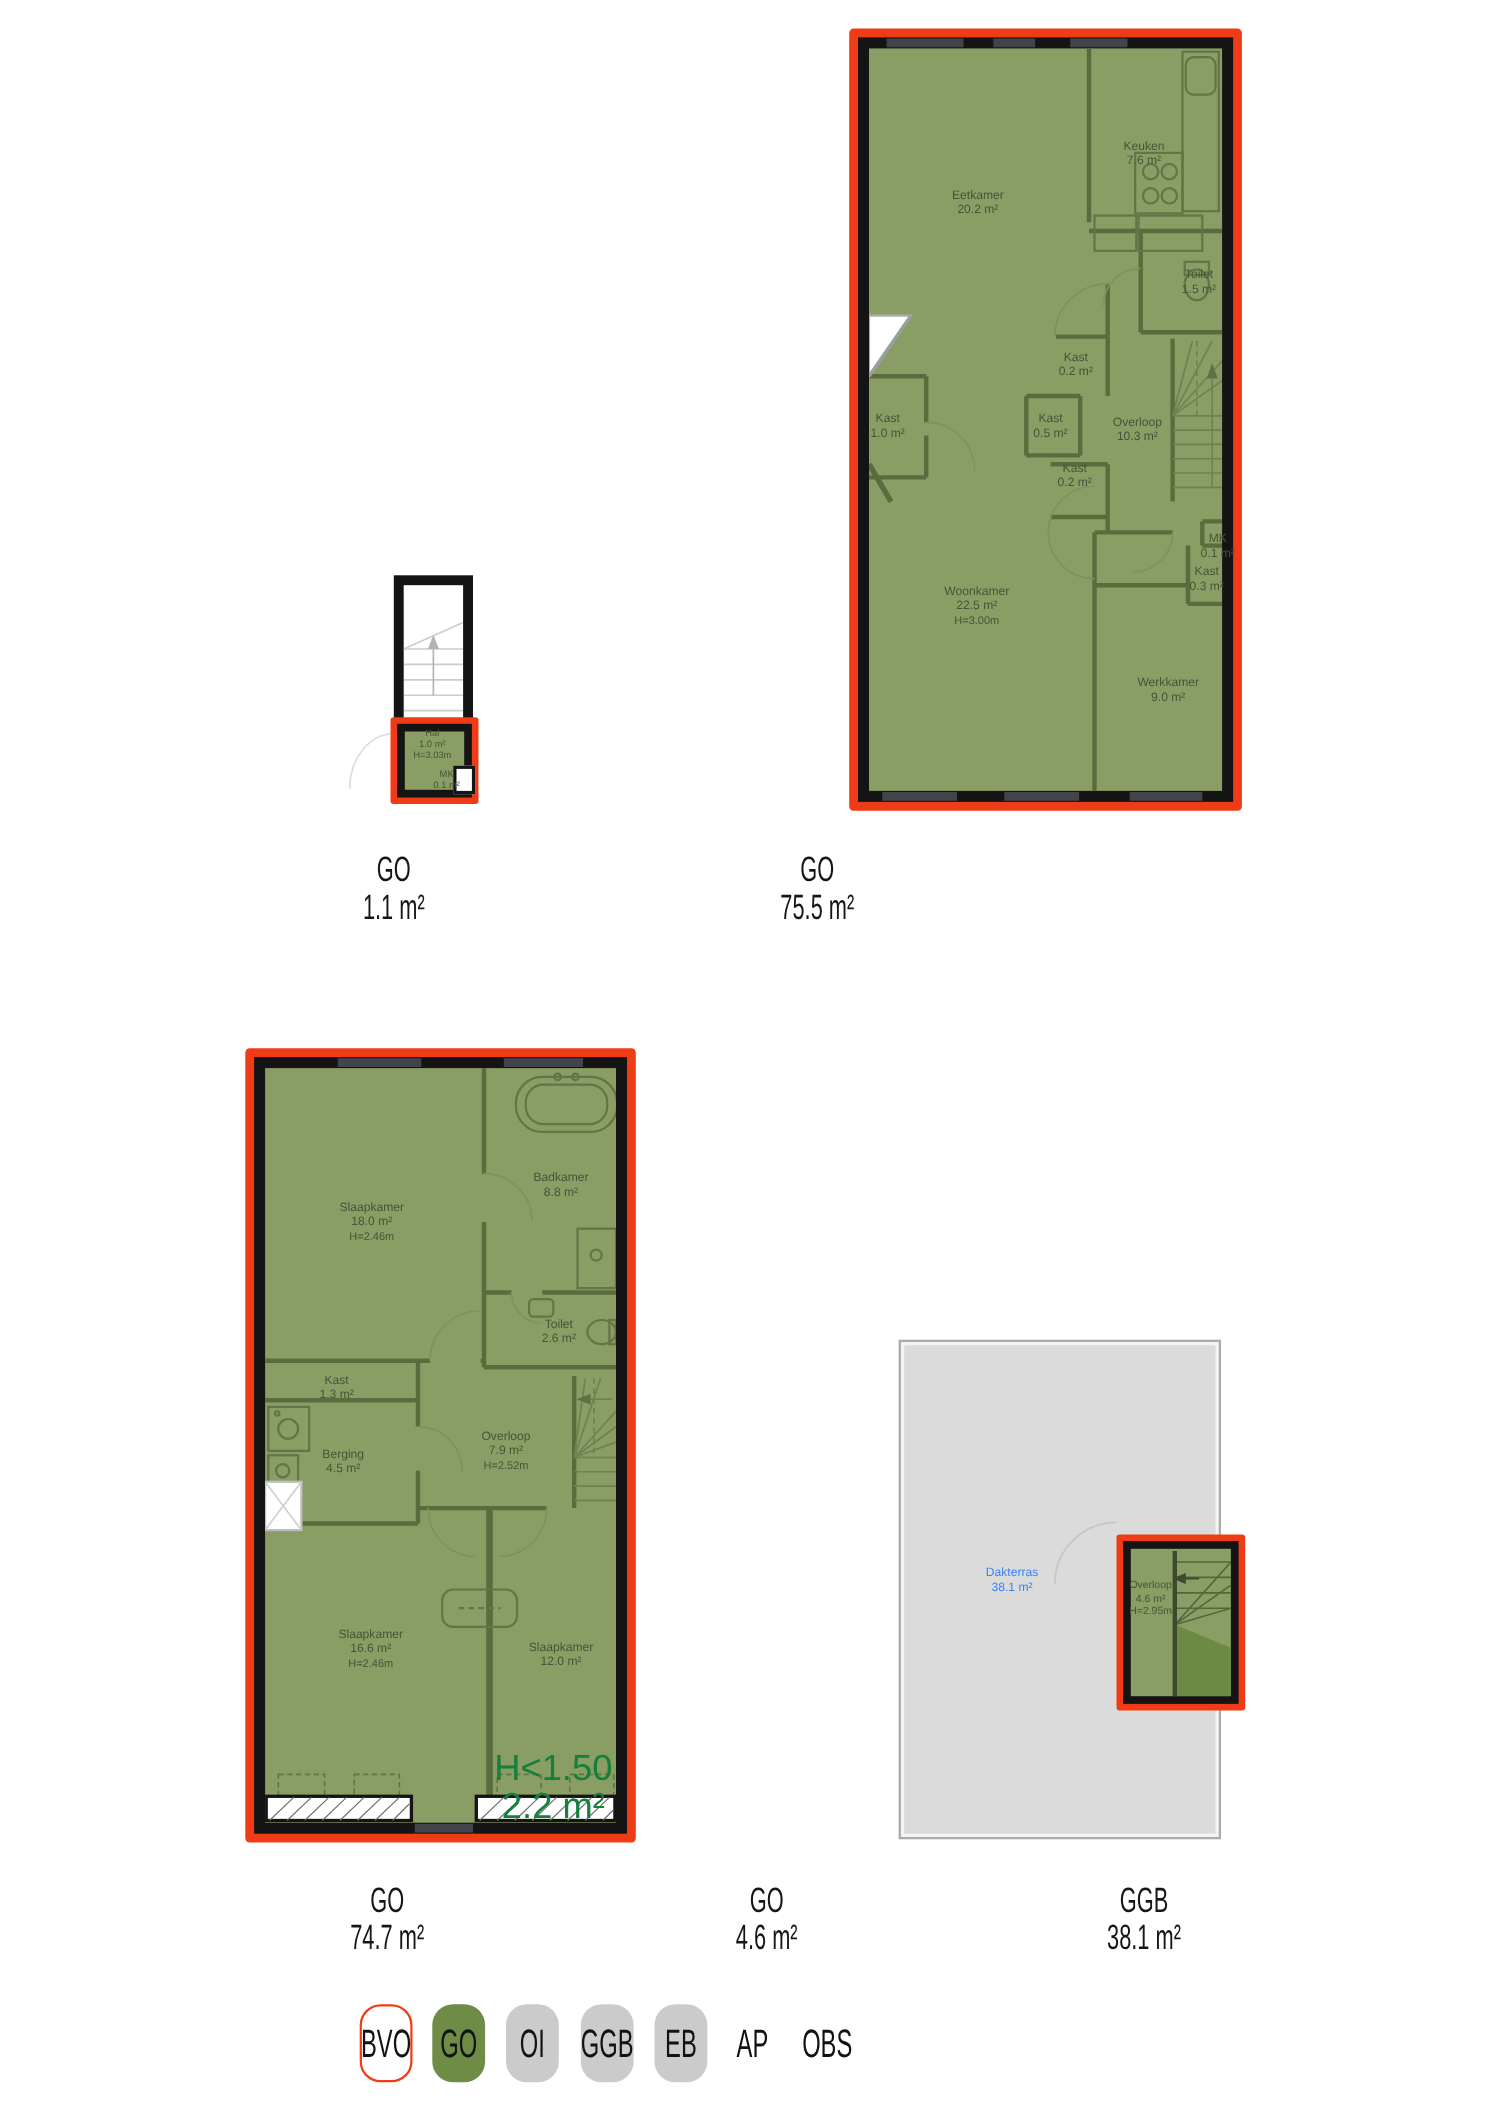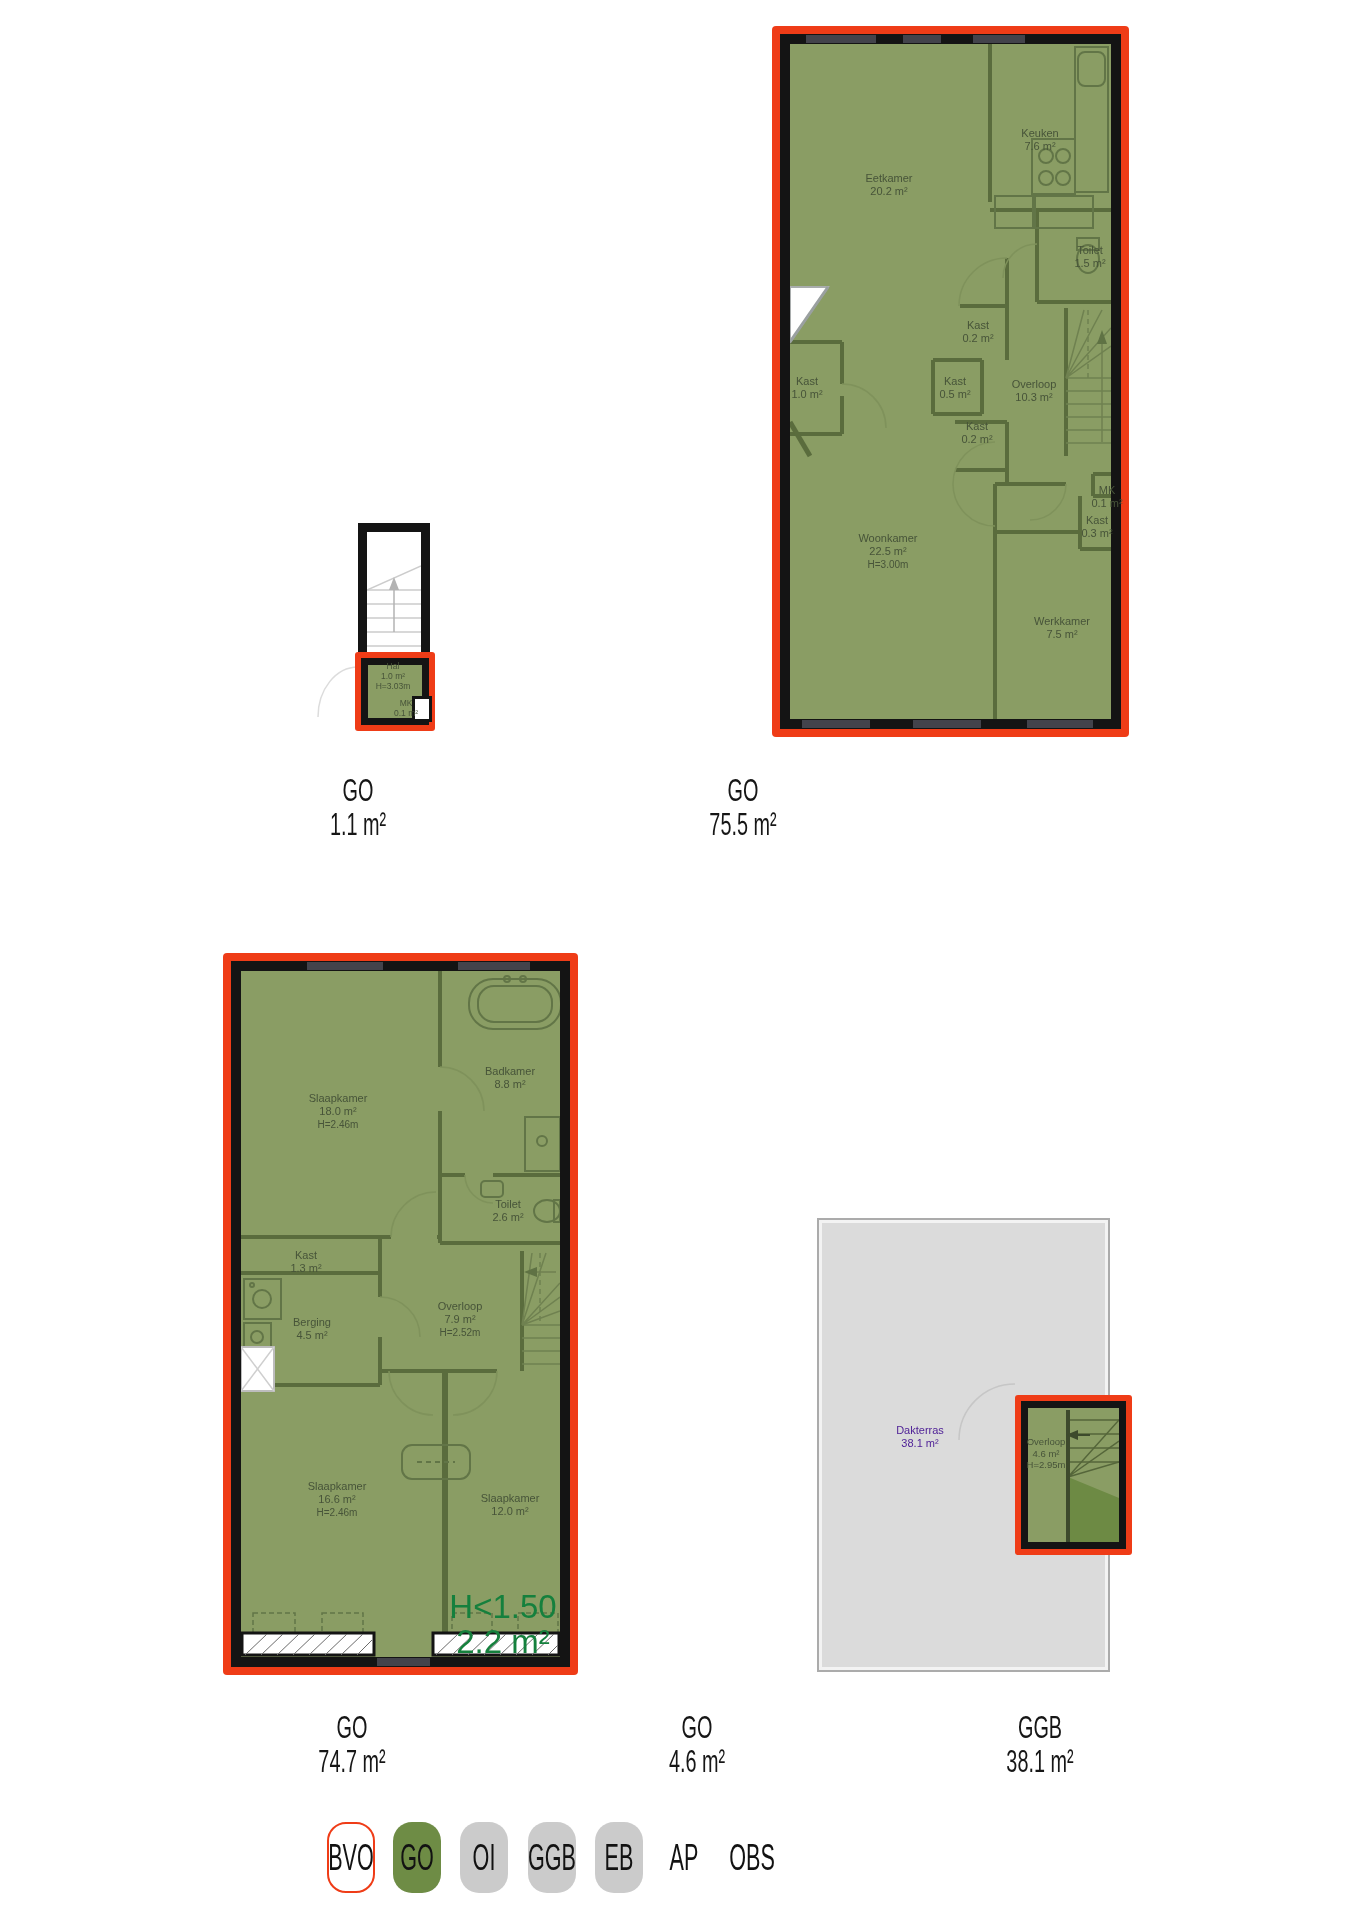"7.5 m²" span.l1 { text: 7.5 -> 9.0 }
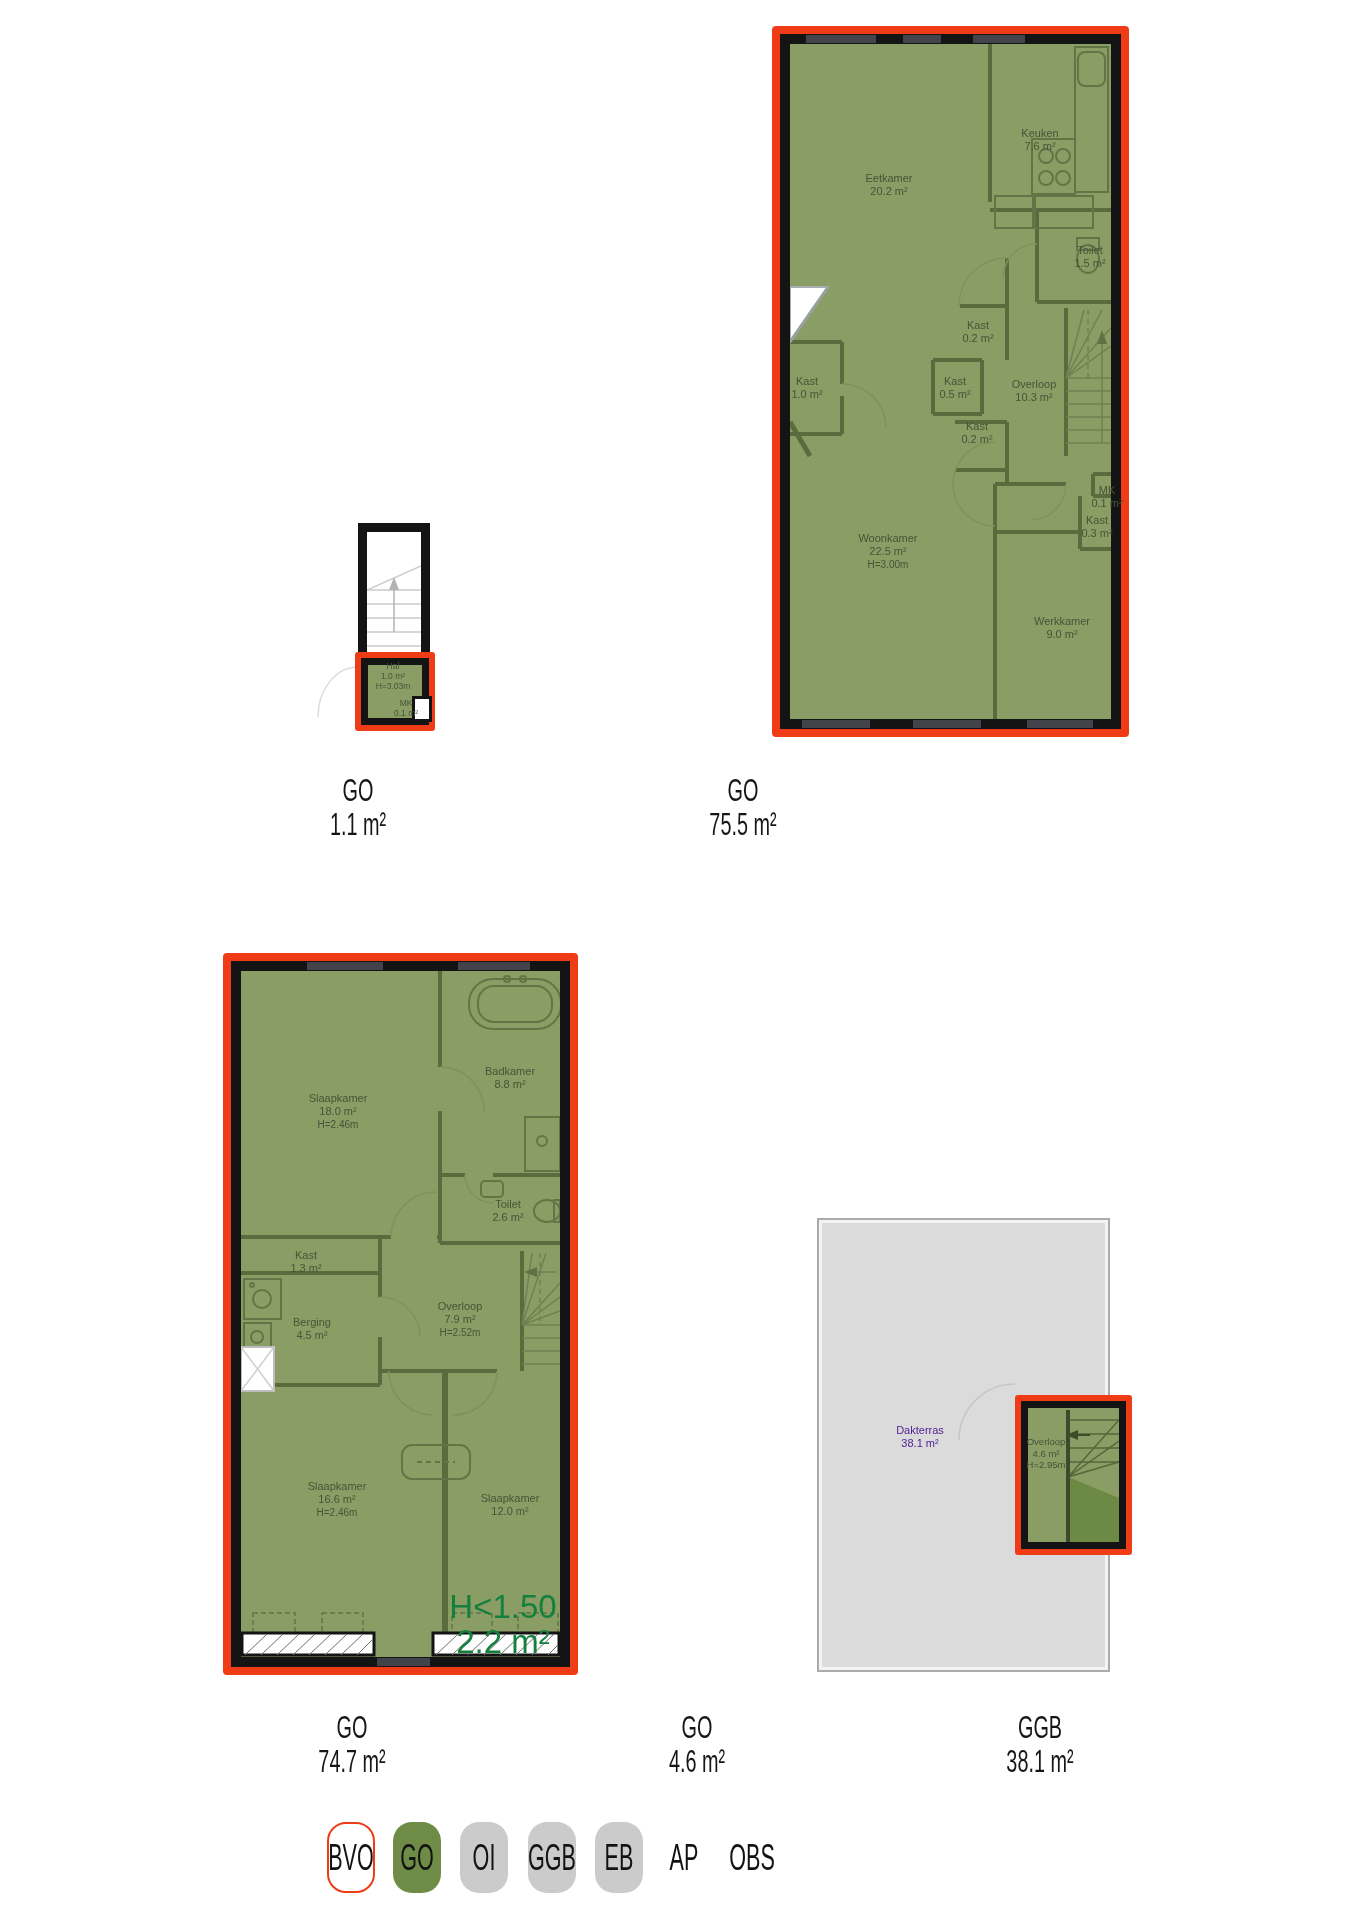"Dakterras" .rl-gray { color: #4c1d95 -> #3b82f6 }
